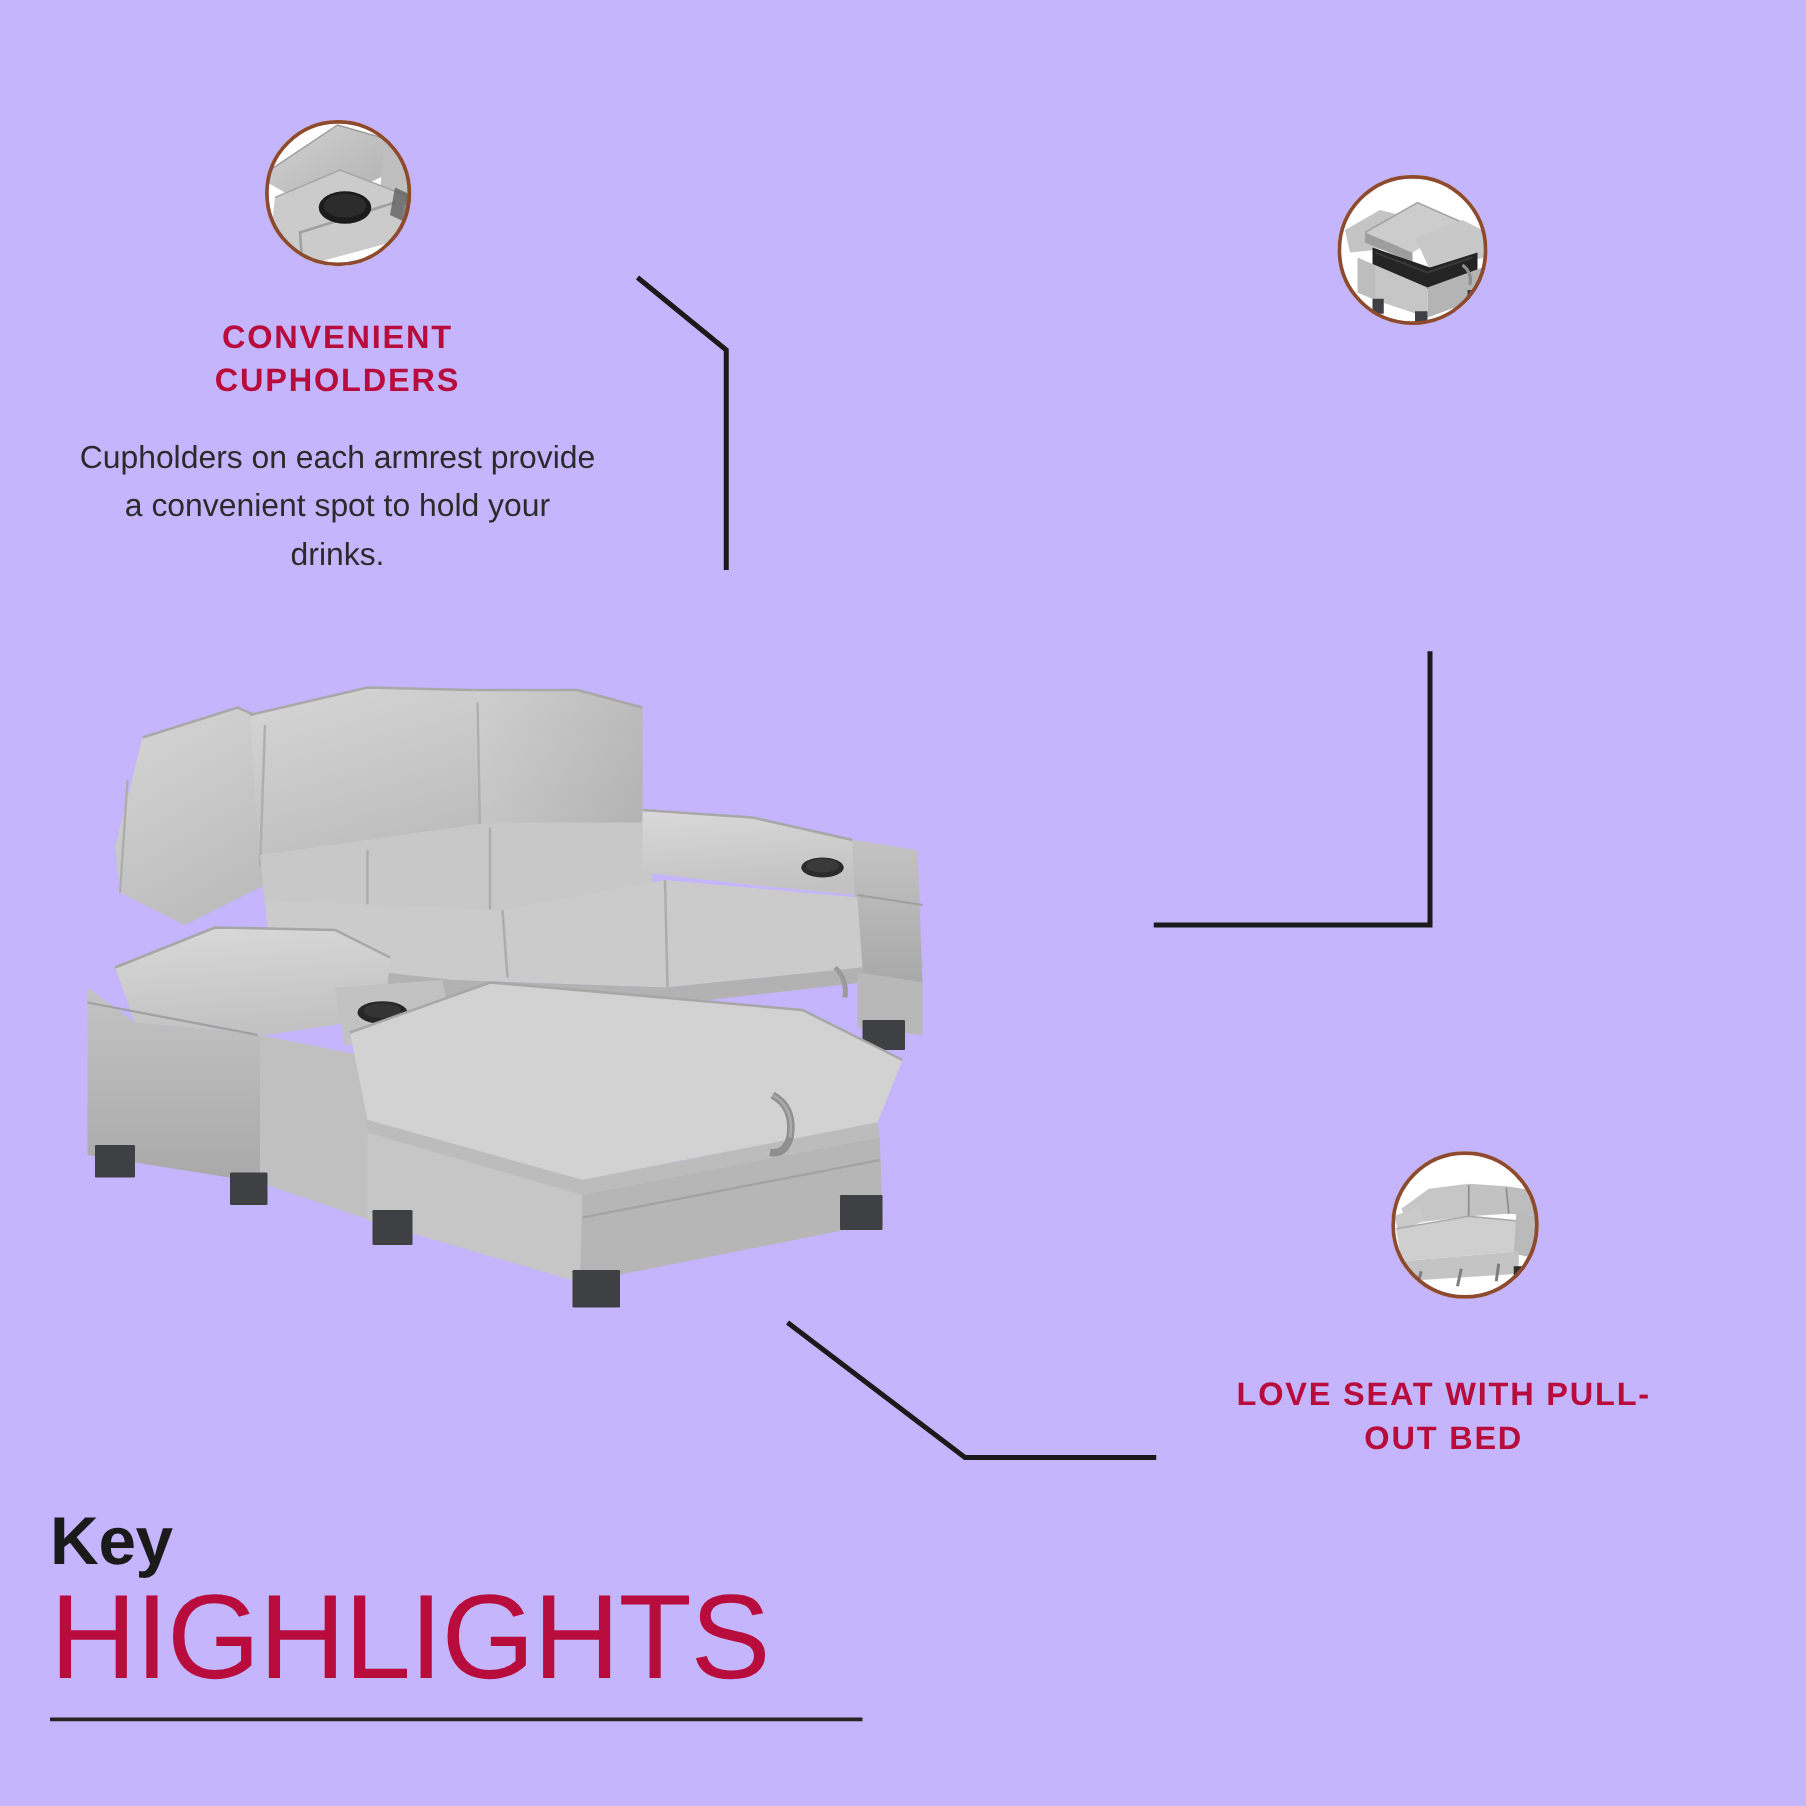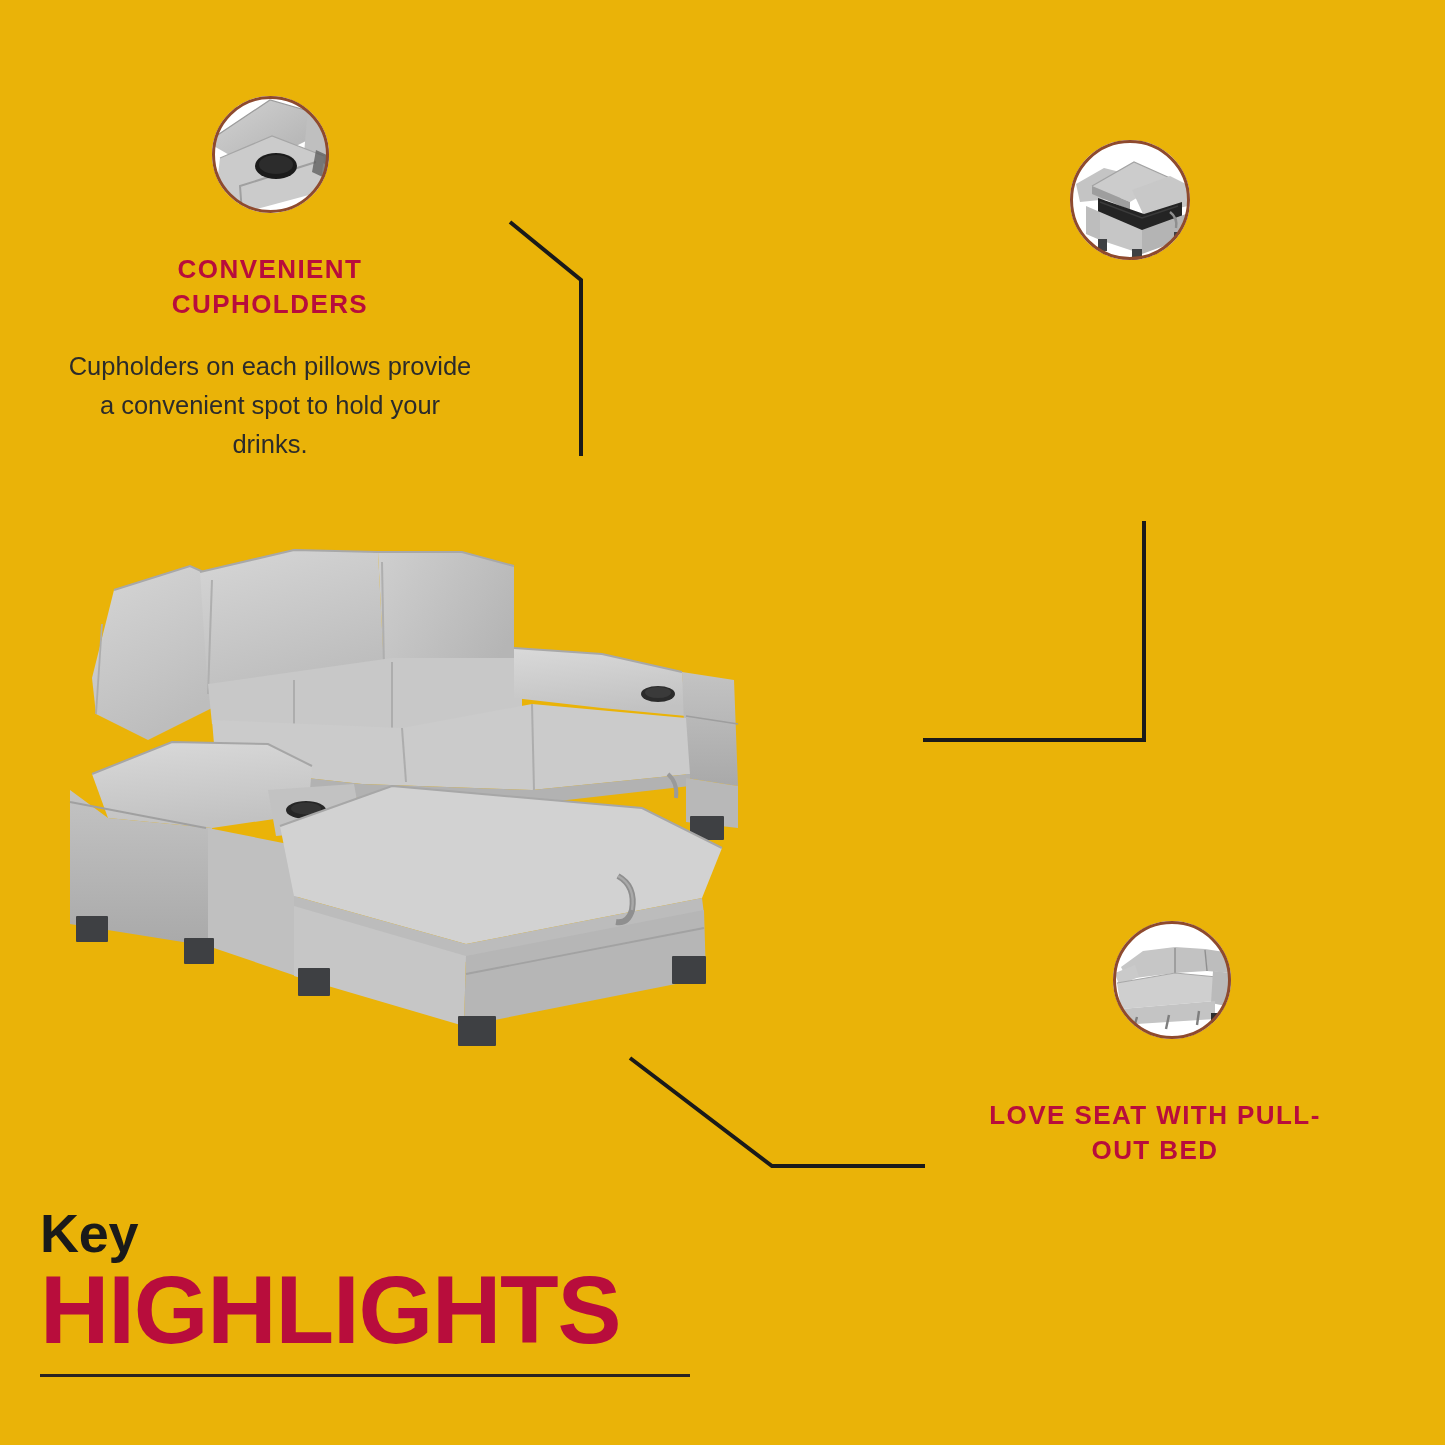"CONVENIENT" #canvas { background: #eab308 -> #c4b5fd }
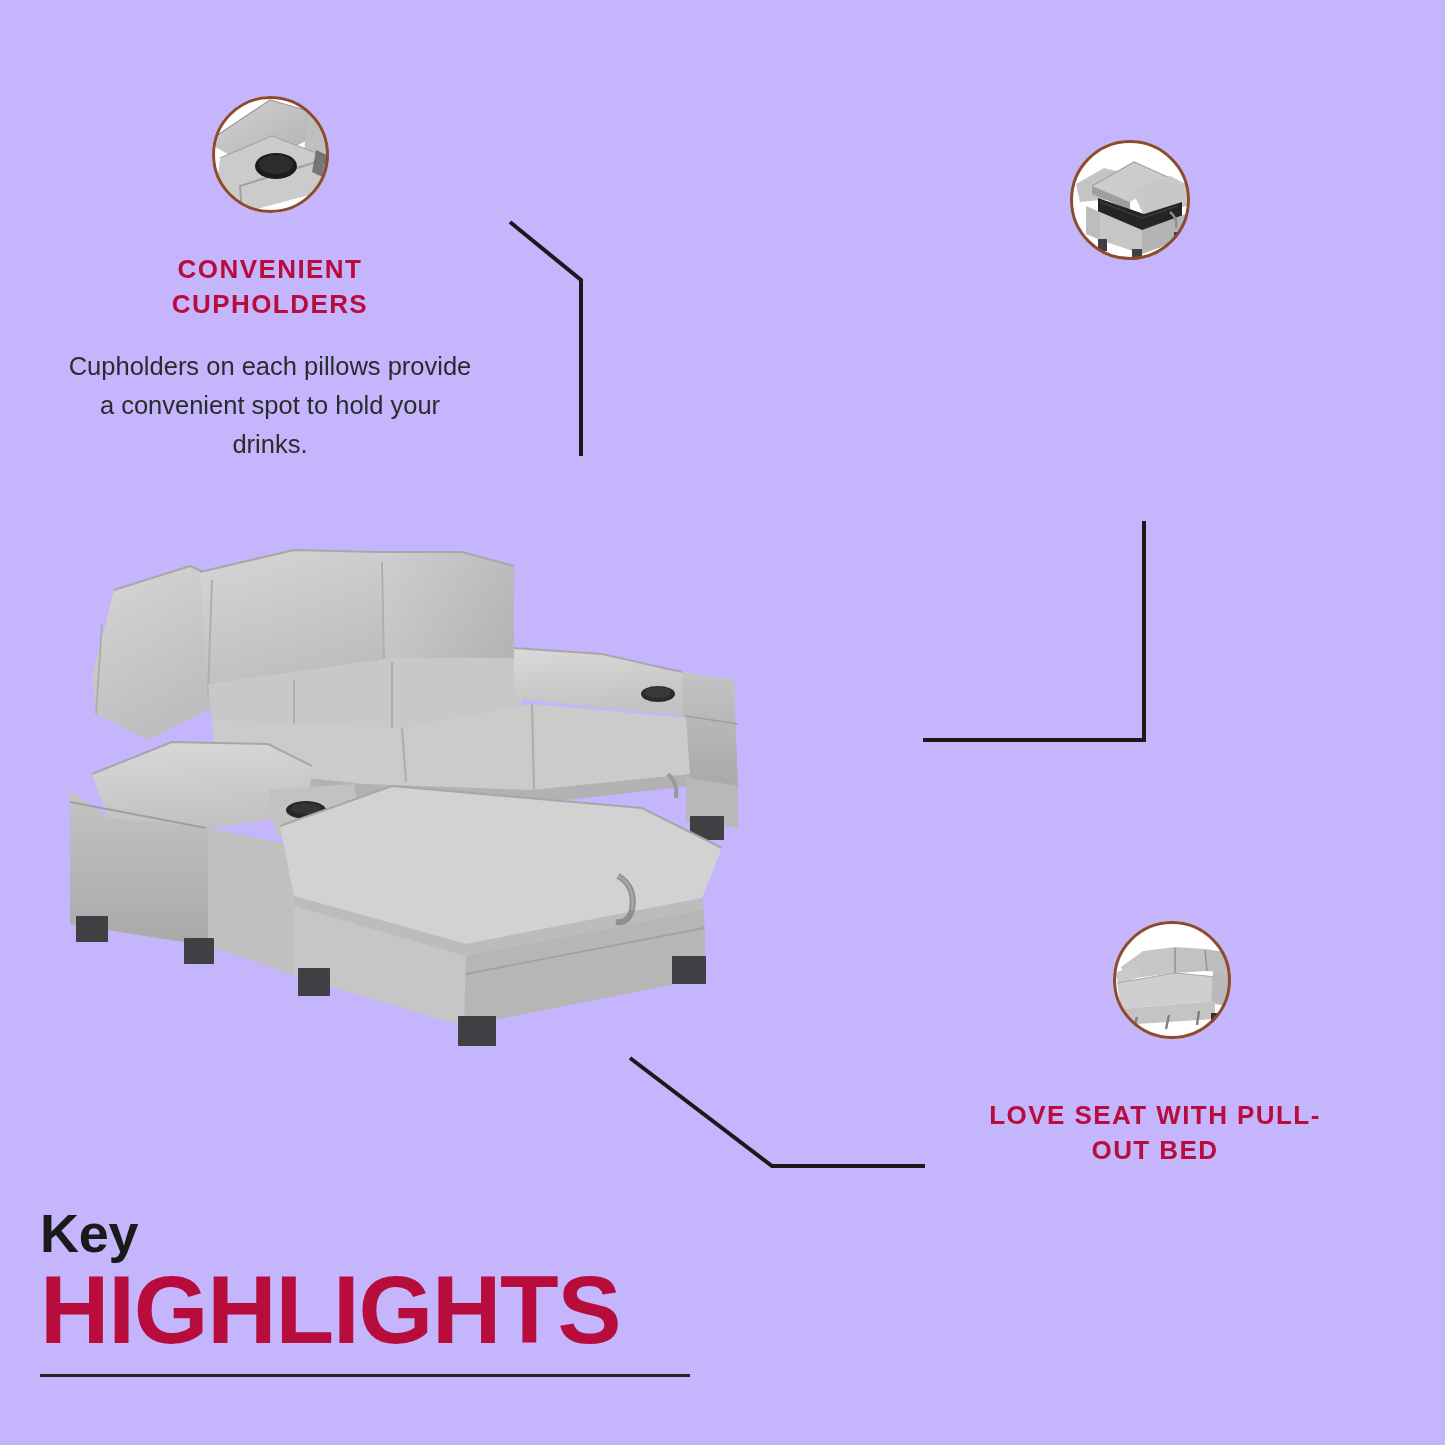"Cupholders on each pillows provide" p.feature-body { text: pillows -> armrest }
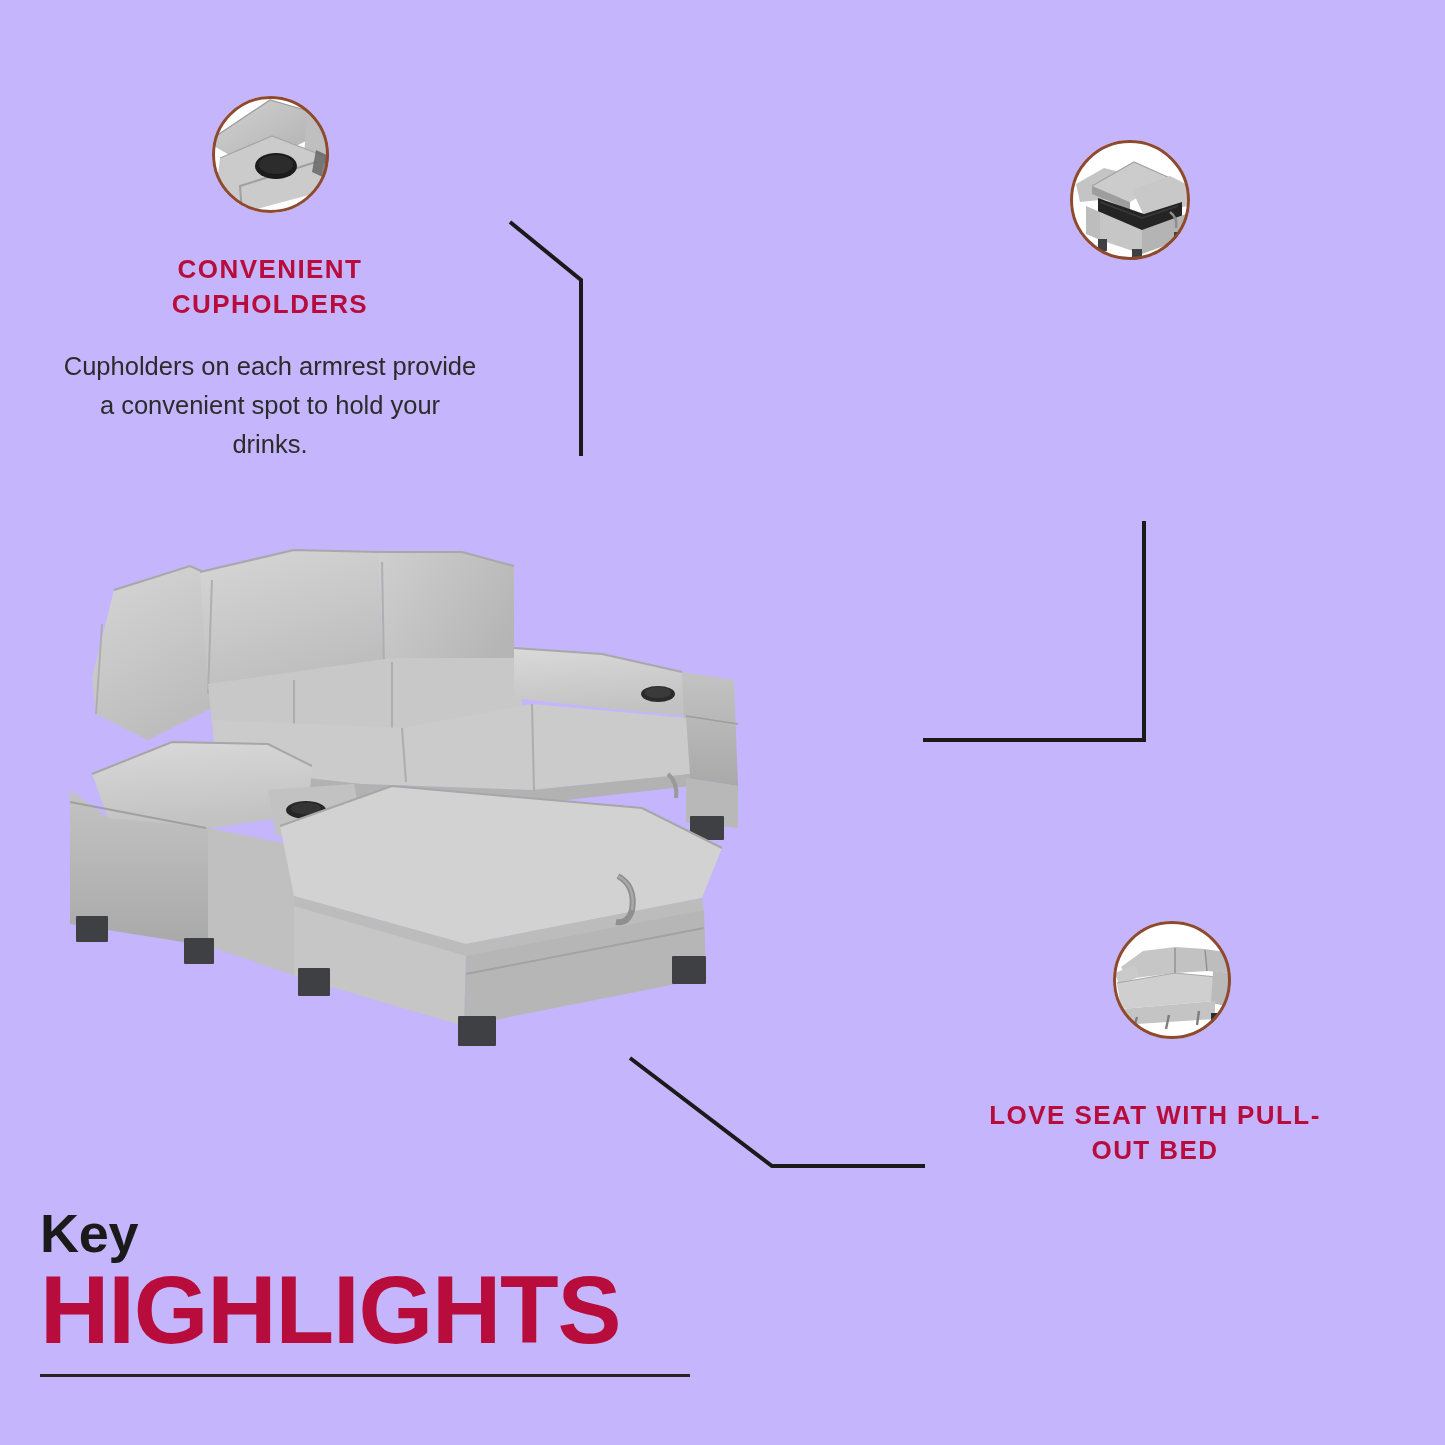"HIGHLIGHTS" .title-highlights { font-weight: 700 -> 400 }
